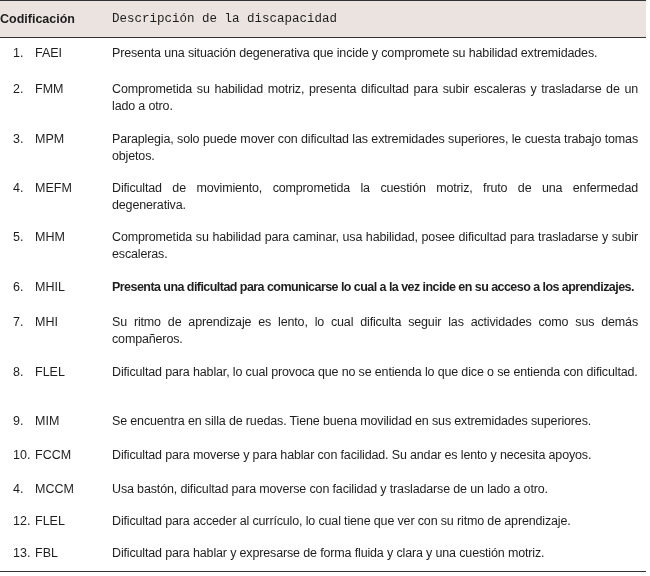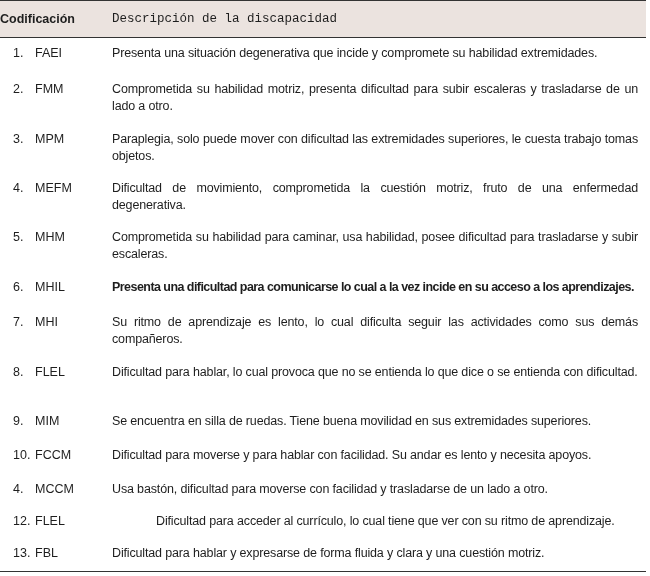"12." div.row { gap: 44px -> none }
